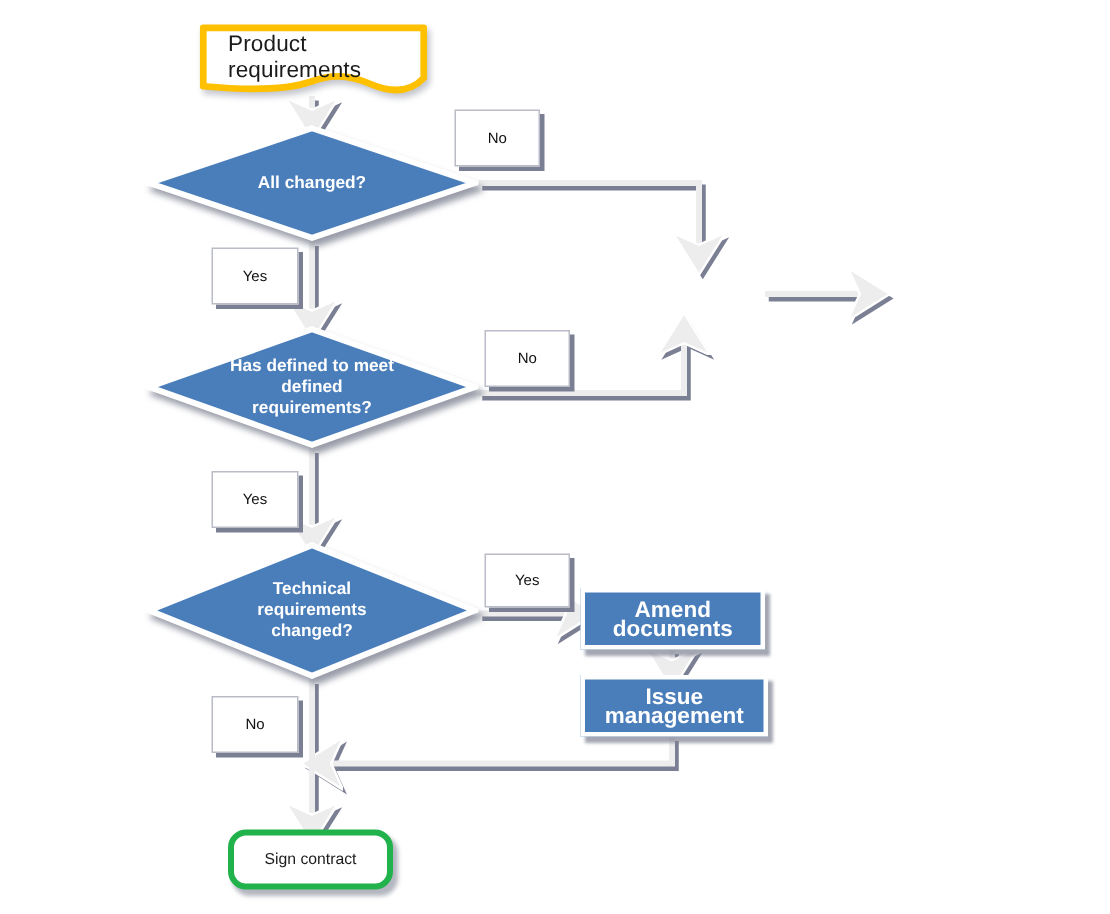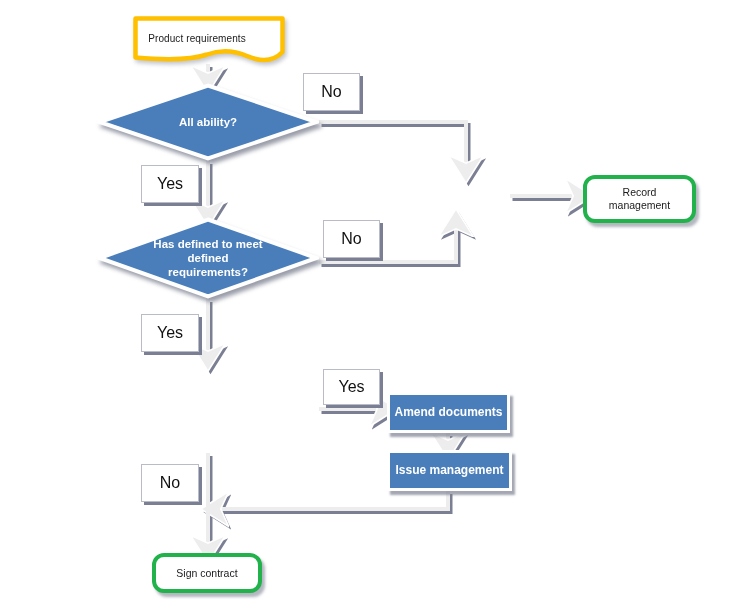"Product requirements" .doc-shape .doc-label { font-size: 10px -> 15px; padding-left: none -> 19px }
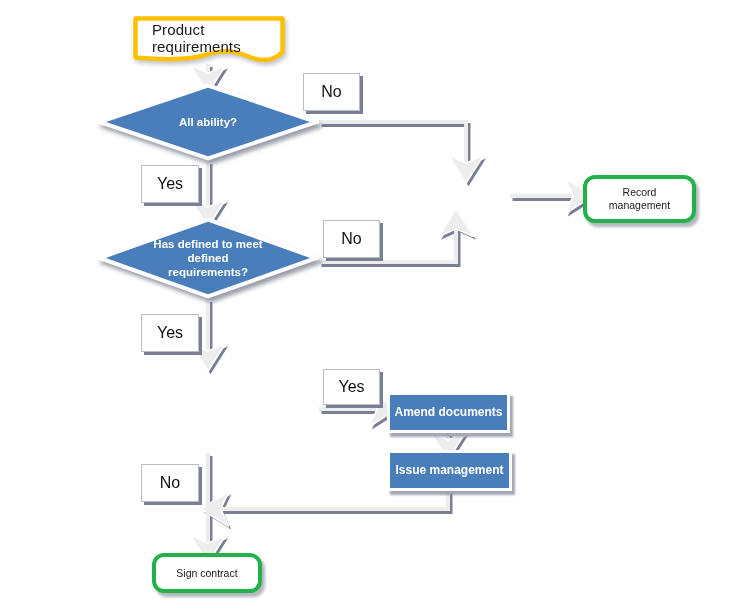"No" .labelbox { font-size: 16px -> 10px }
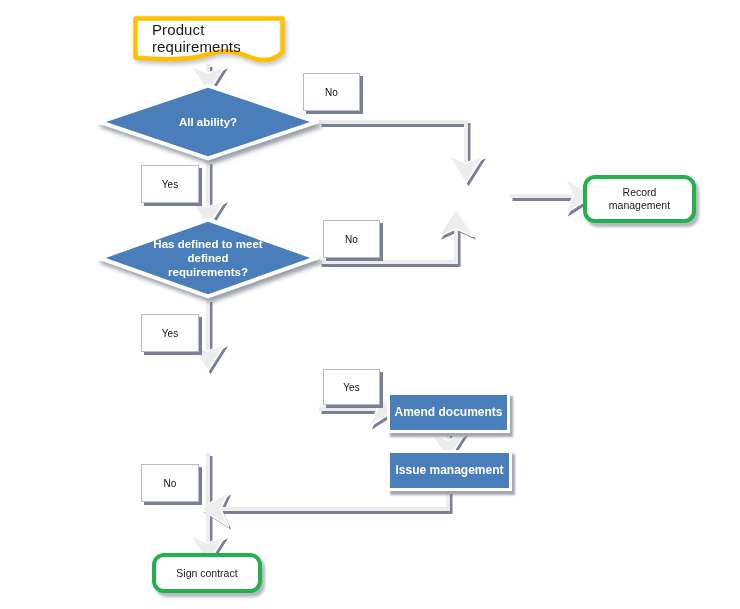"All ability?" div.dlabel { text: ability -> changed }
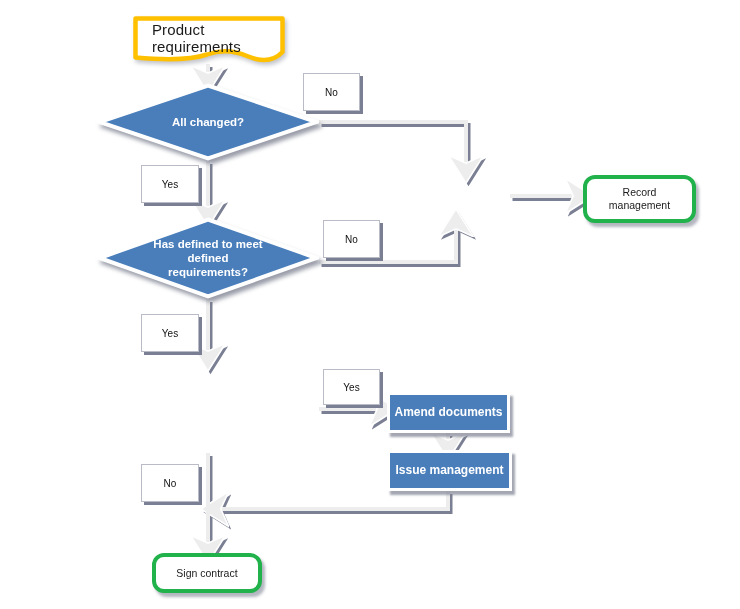"Record" div.node { html: <div> <span> <span>Record</span><br> <span>management</span> </span> </div> -> none }
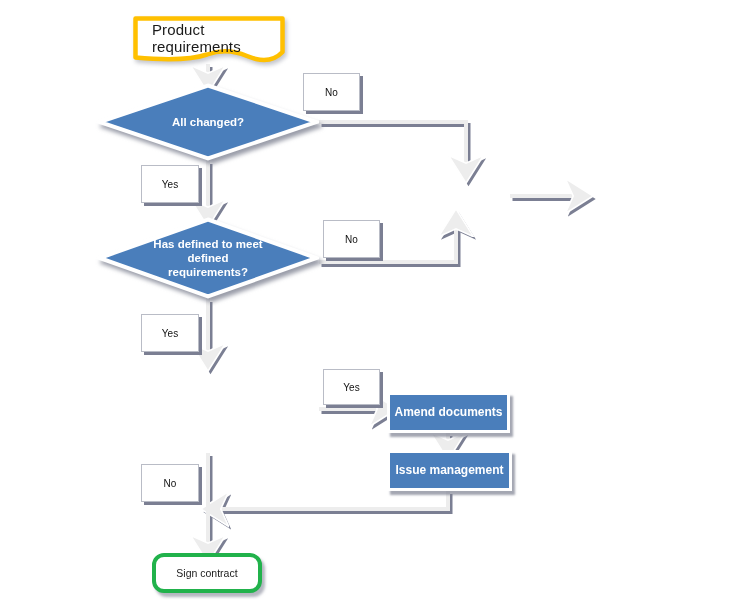"Technical" div.node { html: none -> <div> <svg> <polygon></polygon> </svg> <div> <span> <span>Technical</span><br> <span>requirements</span><br> <span>changed?</span> </span> </div> </div> }
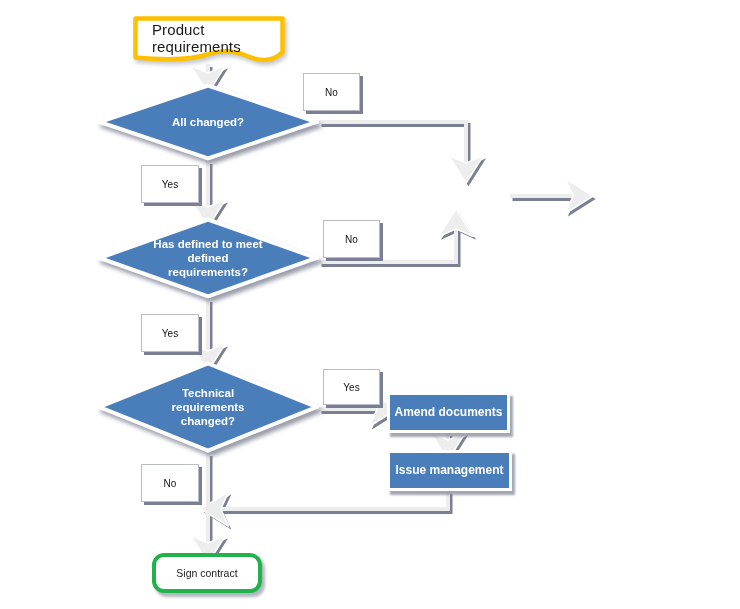"Amend documents" .proc-blue { font-size: 12px -> 15px }
